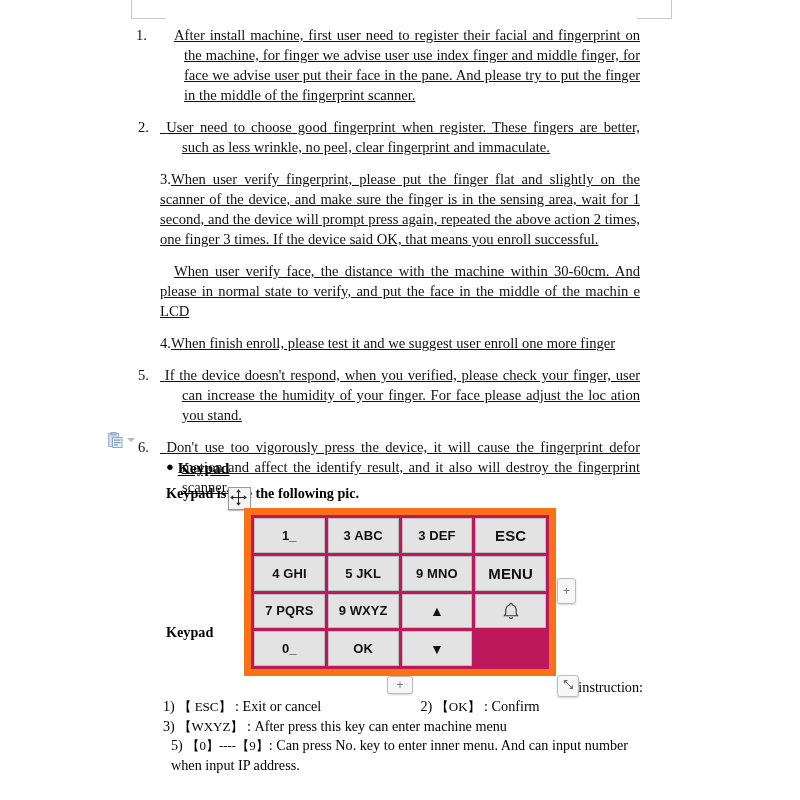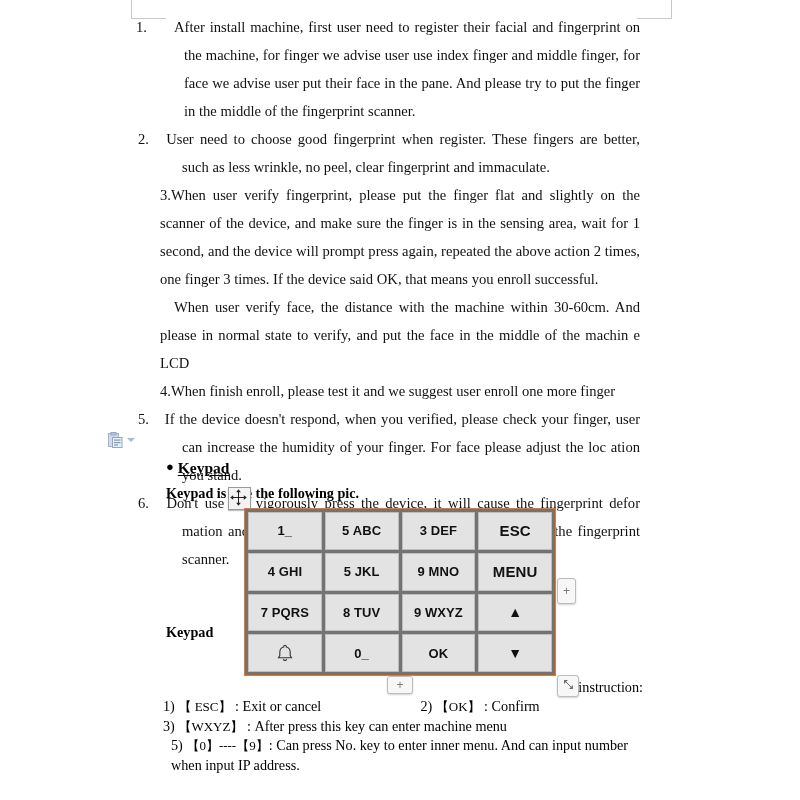"1. After install machine, first" .para { line-height: 28px -> 20px; margin: 0 0 0 0 -> 12px 0 0 0; text-decoration: none -> underline }
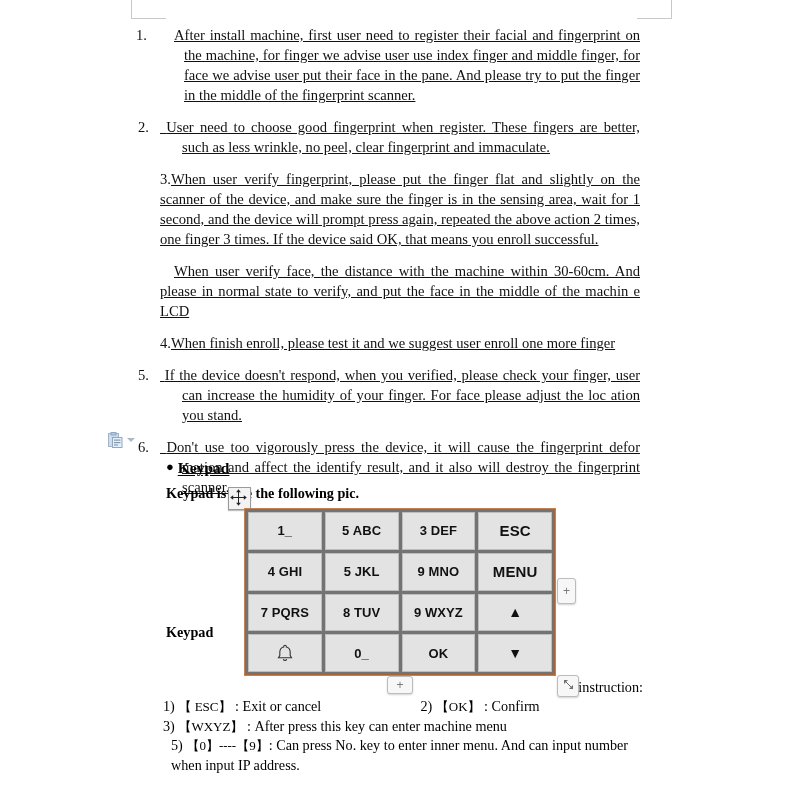"1_" #keypad-image { background: #737373 -> #be185d; border: 1px solid #f97316 -> 7px solid #f97316 }
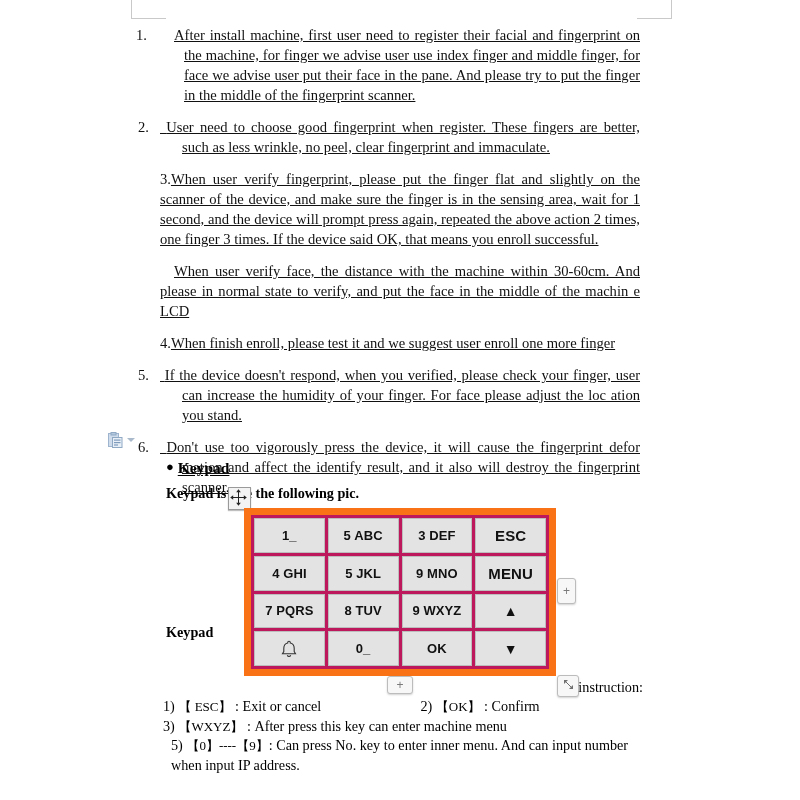"5 ABC" span { text: 5 -> 3 }
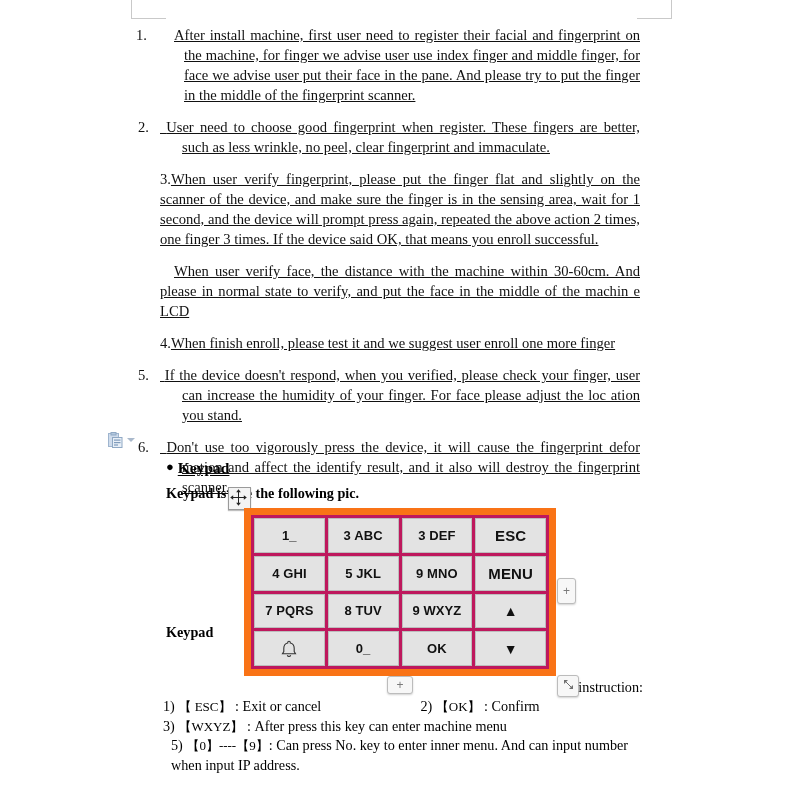"8 TUV" div.key { html: <div> <span>8 TUV</span> </div> -> none }
